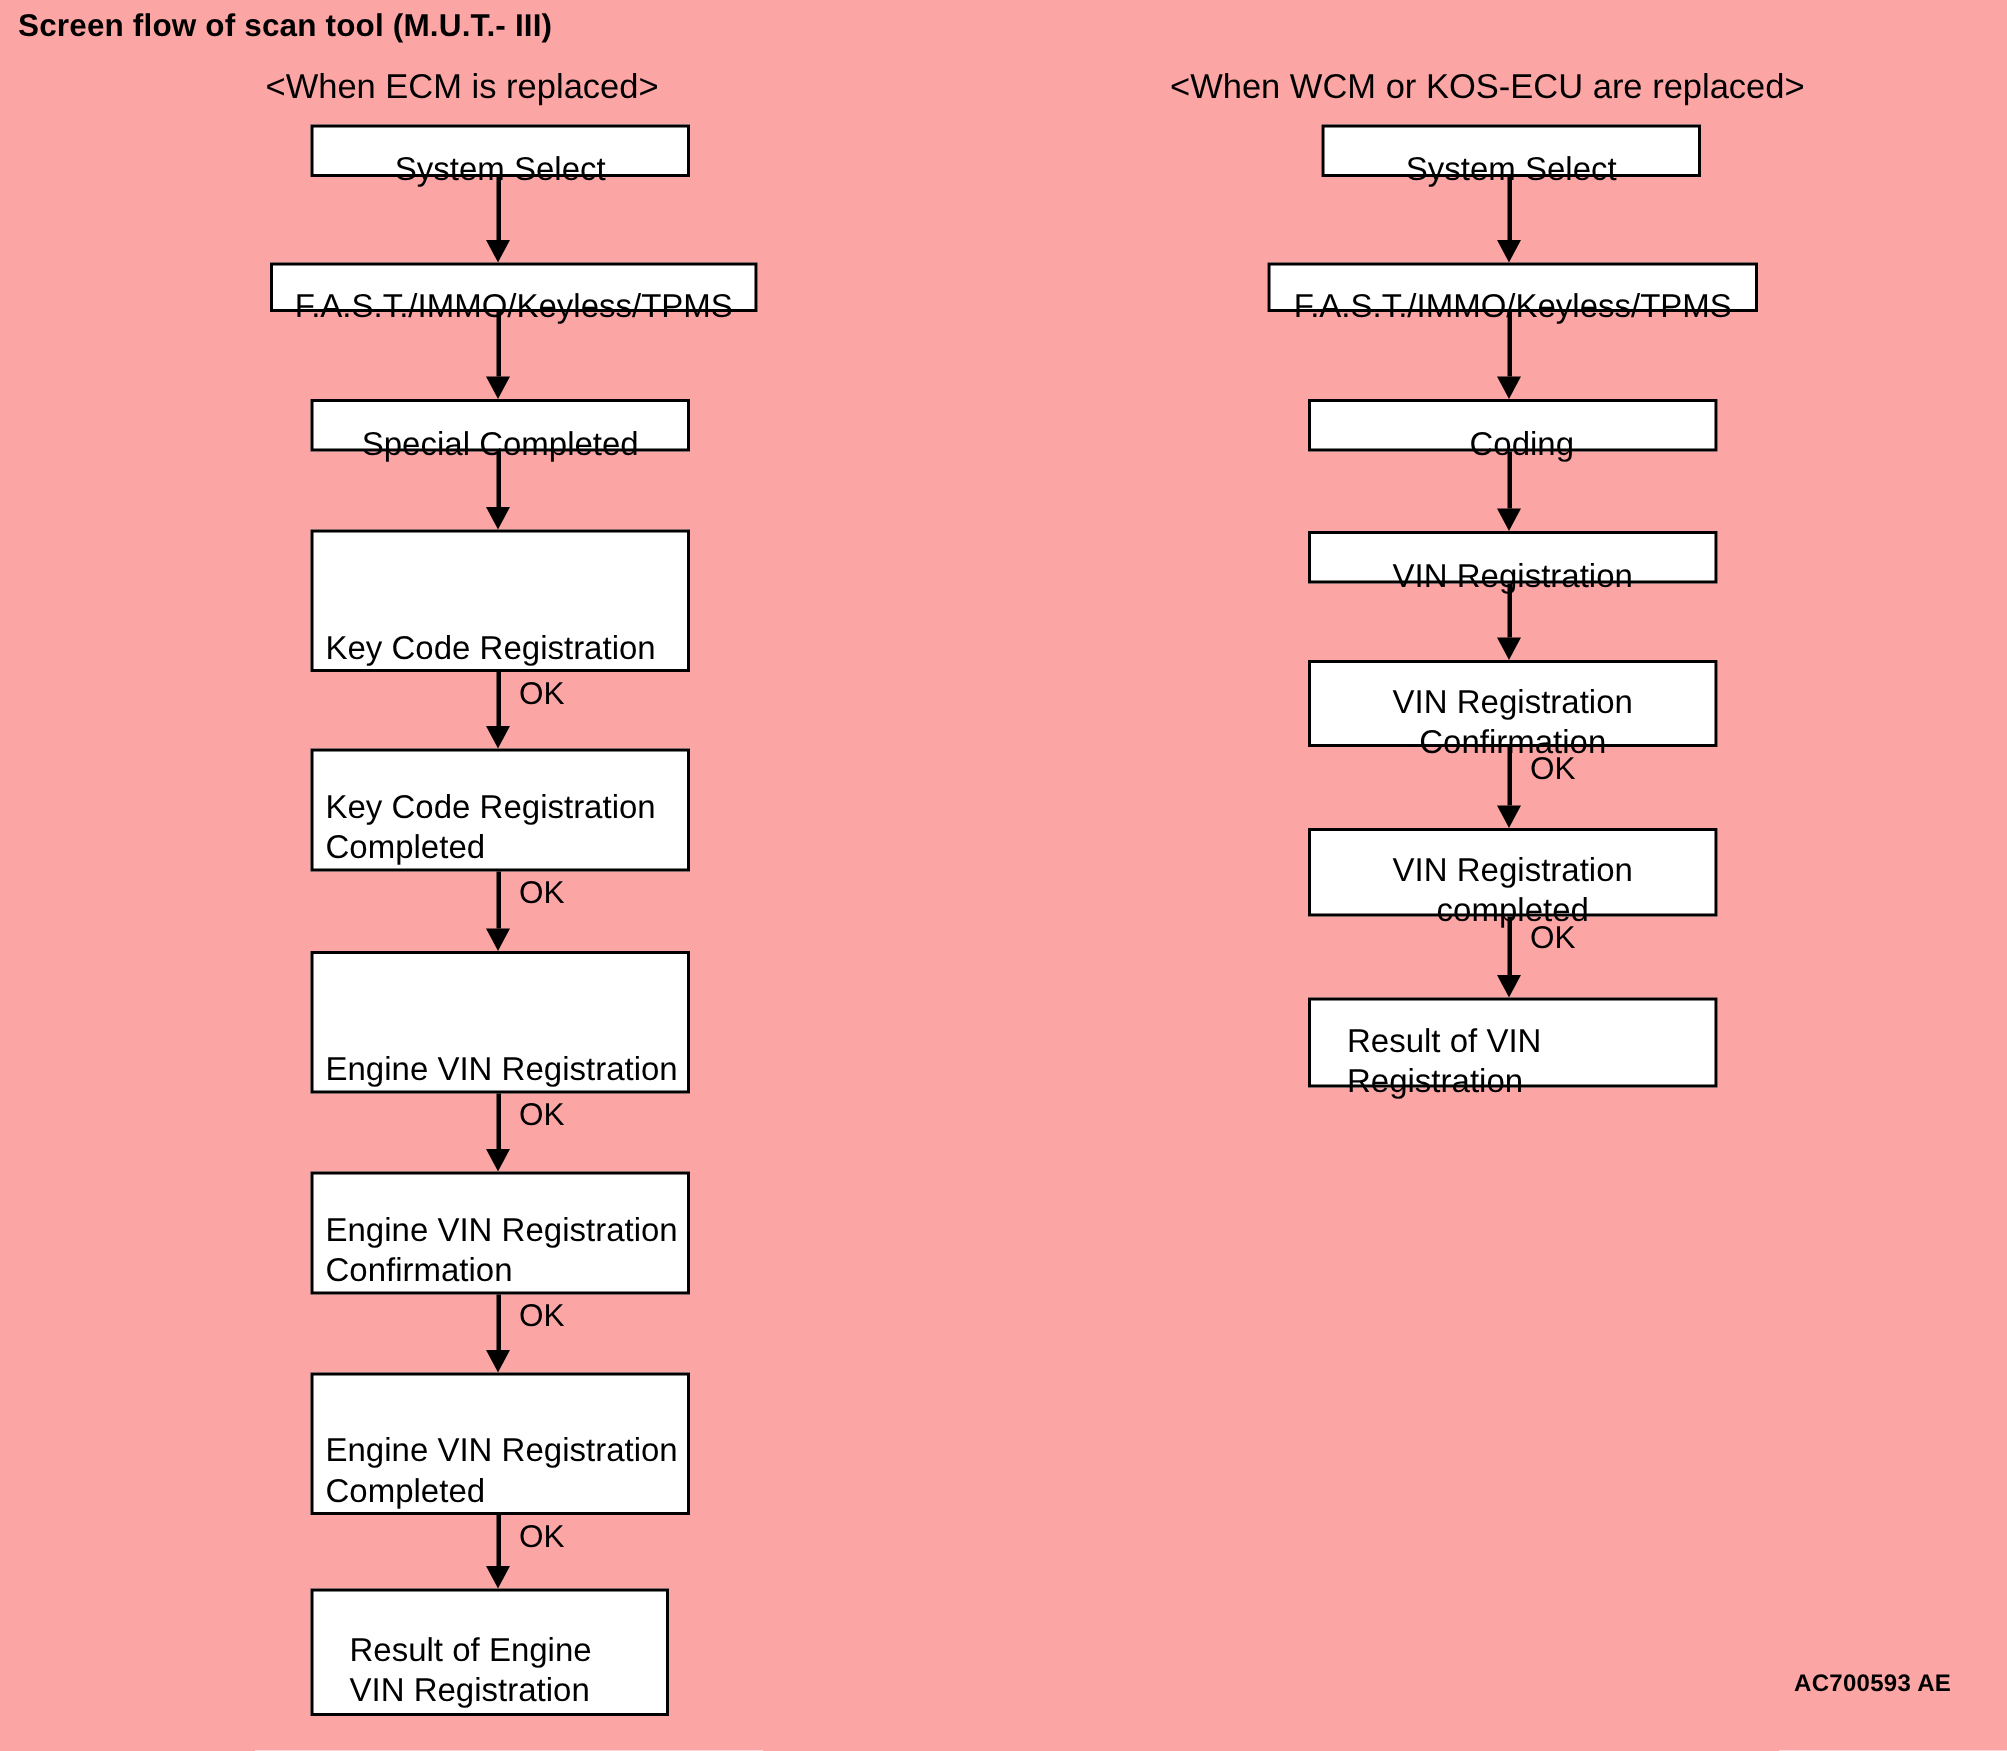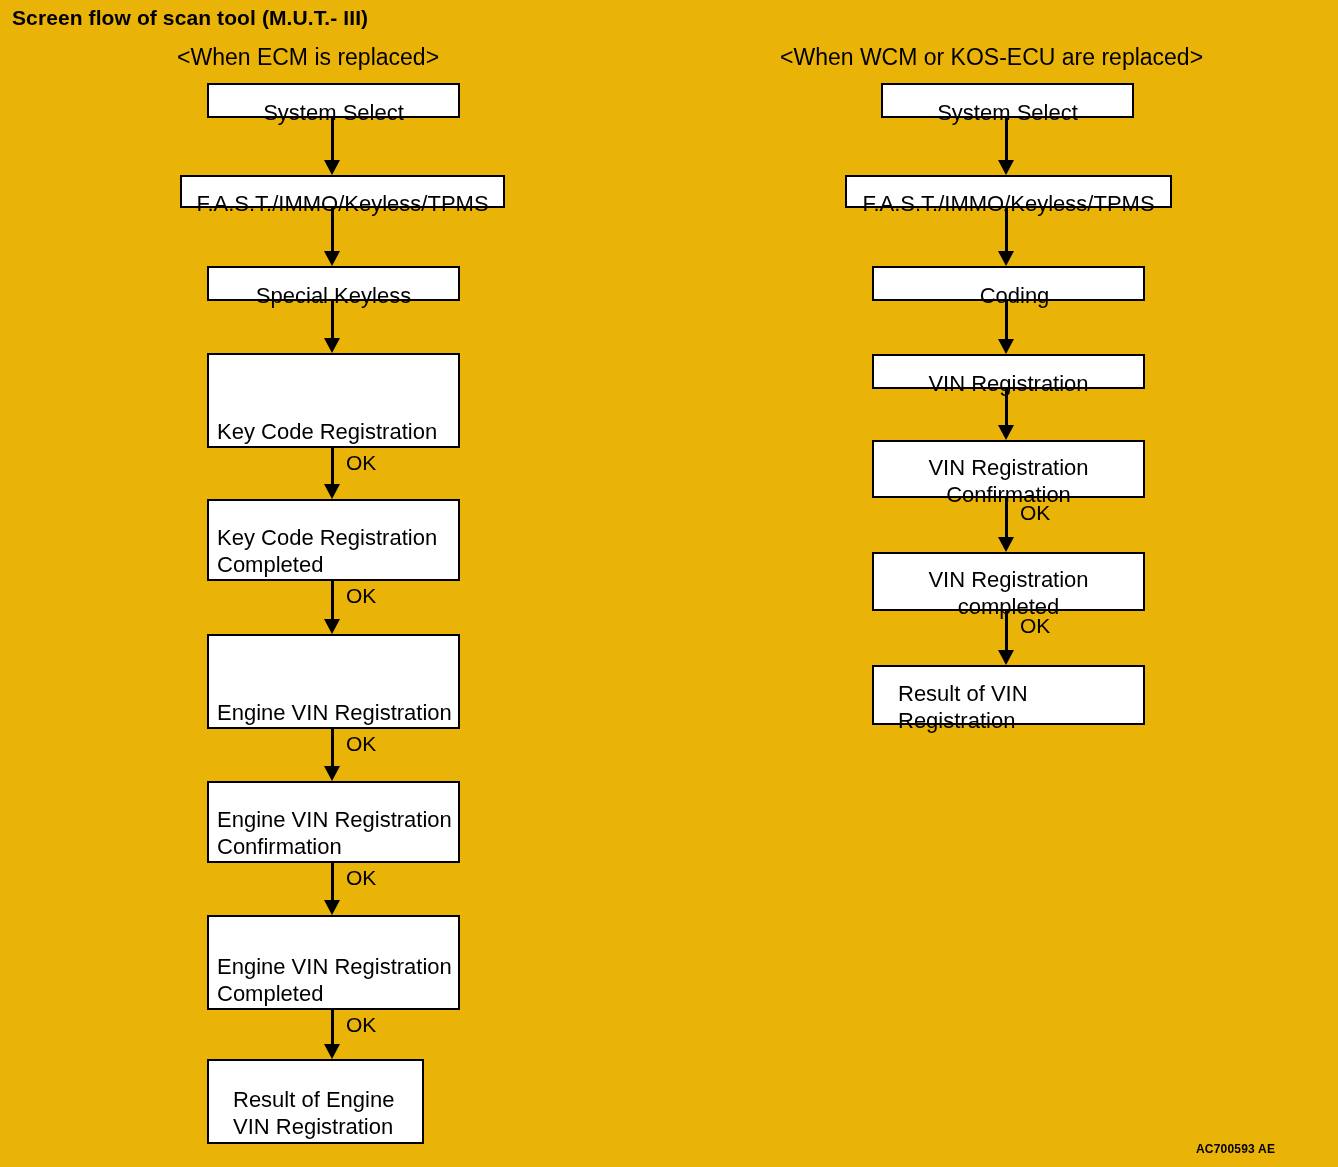"Screen flow of scan tool" #canvas { background: #eab308 -> #fca5a5 }
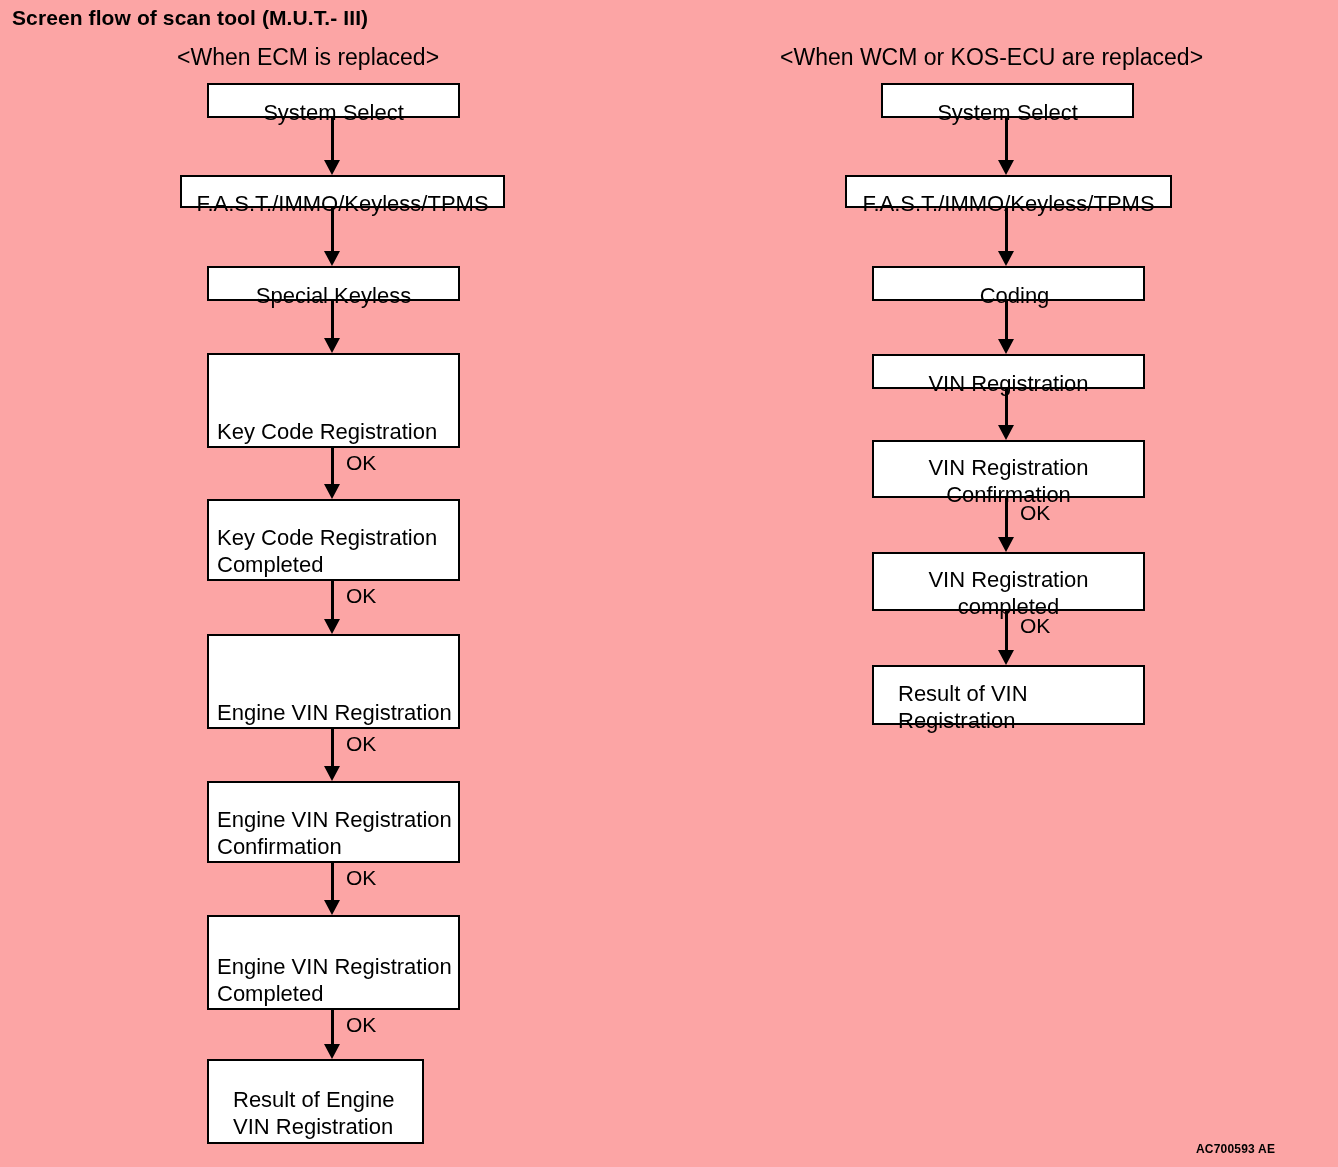"Special Keyless" span.node-label { text: Keyless -> Completed }
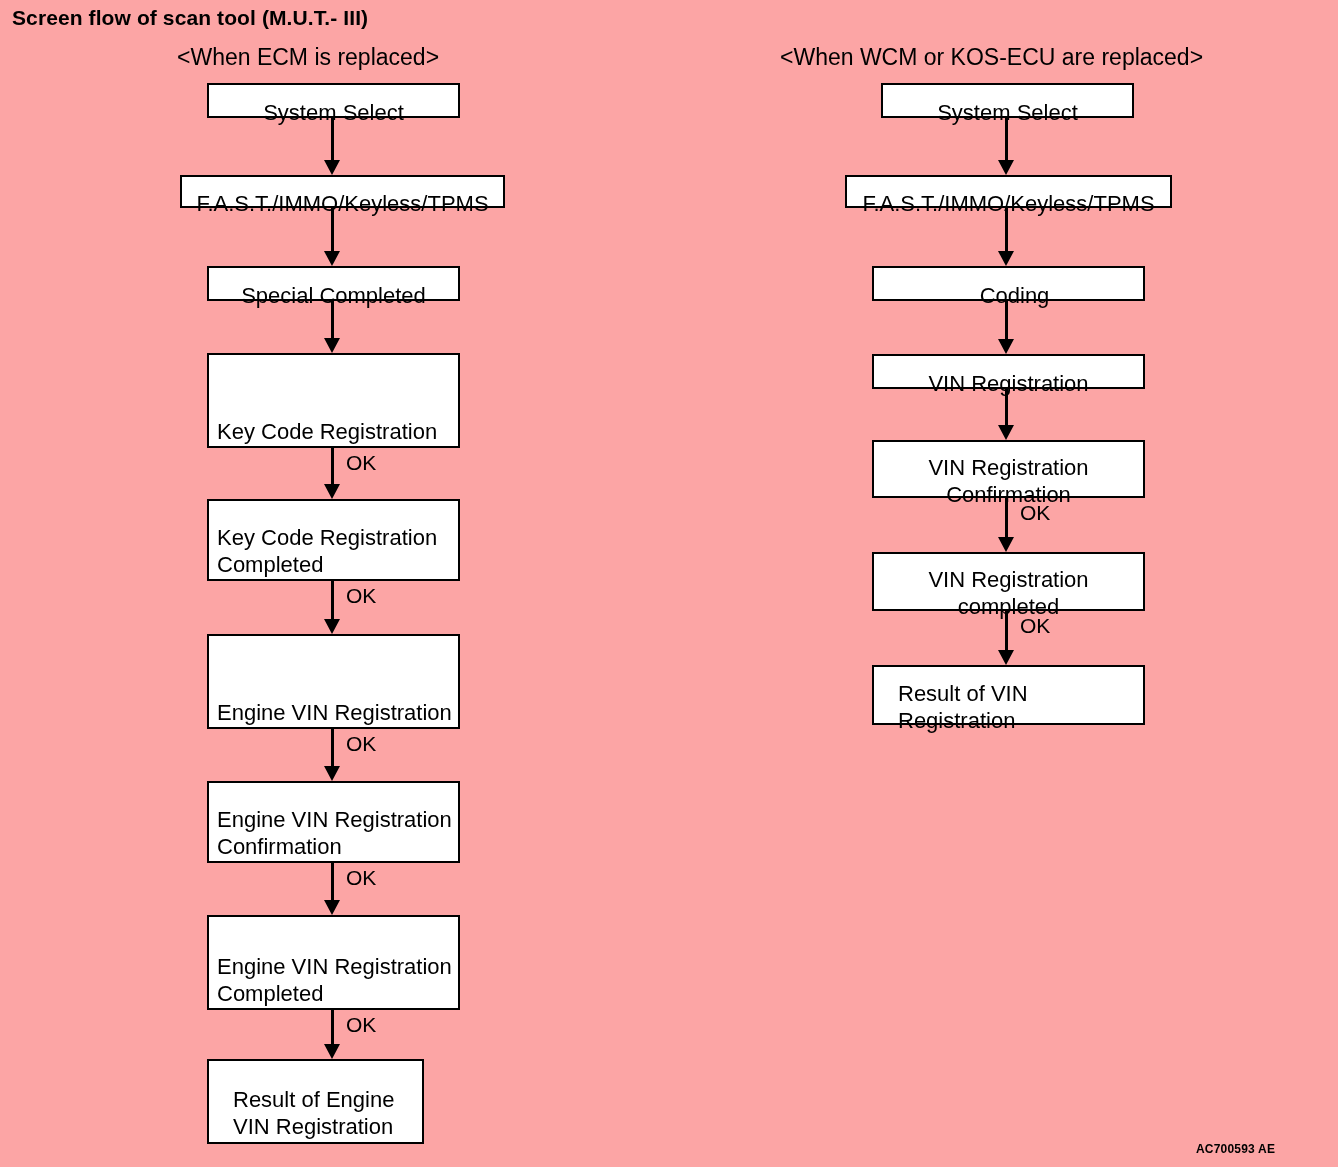"Result of Engine" div.node { width: 217px -> 239px }
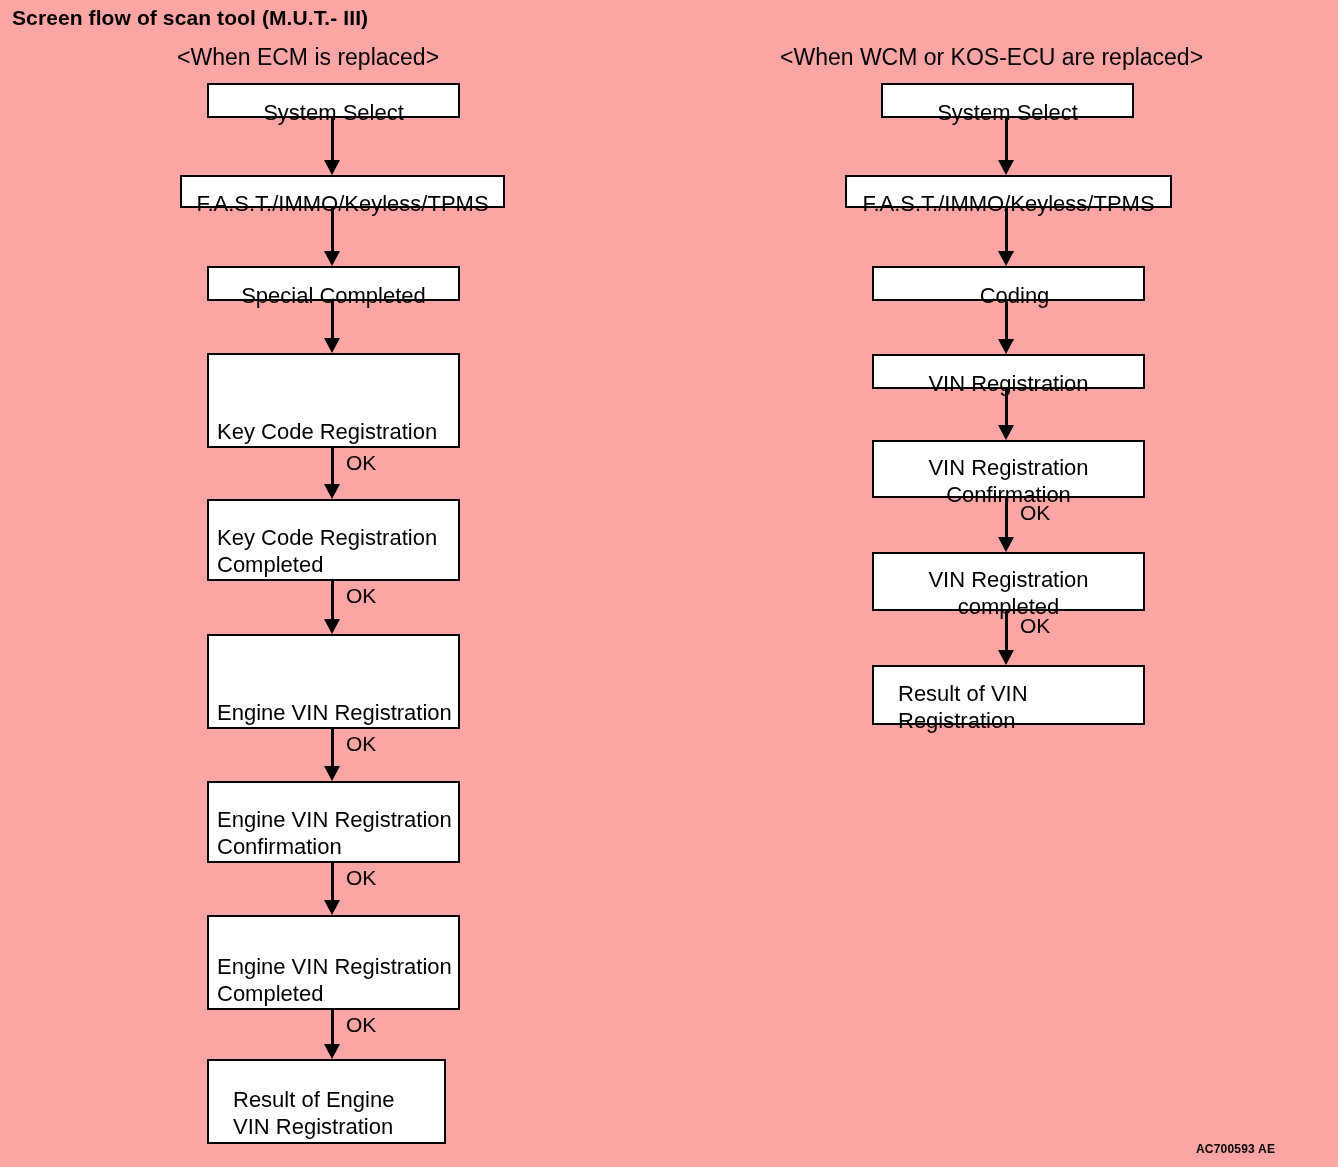"AC700593 AE" .doc-code { font-size: 12px -> 16px; margin-top: 28px -> none }
